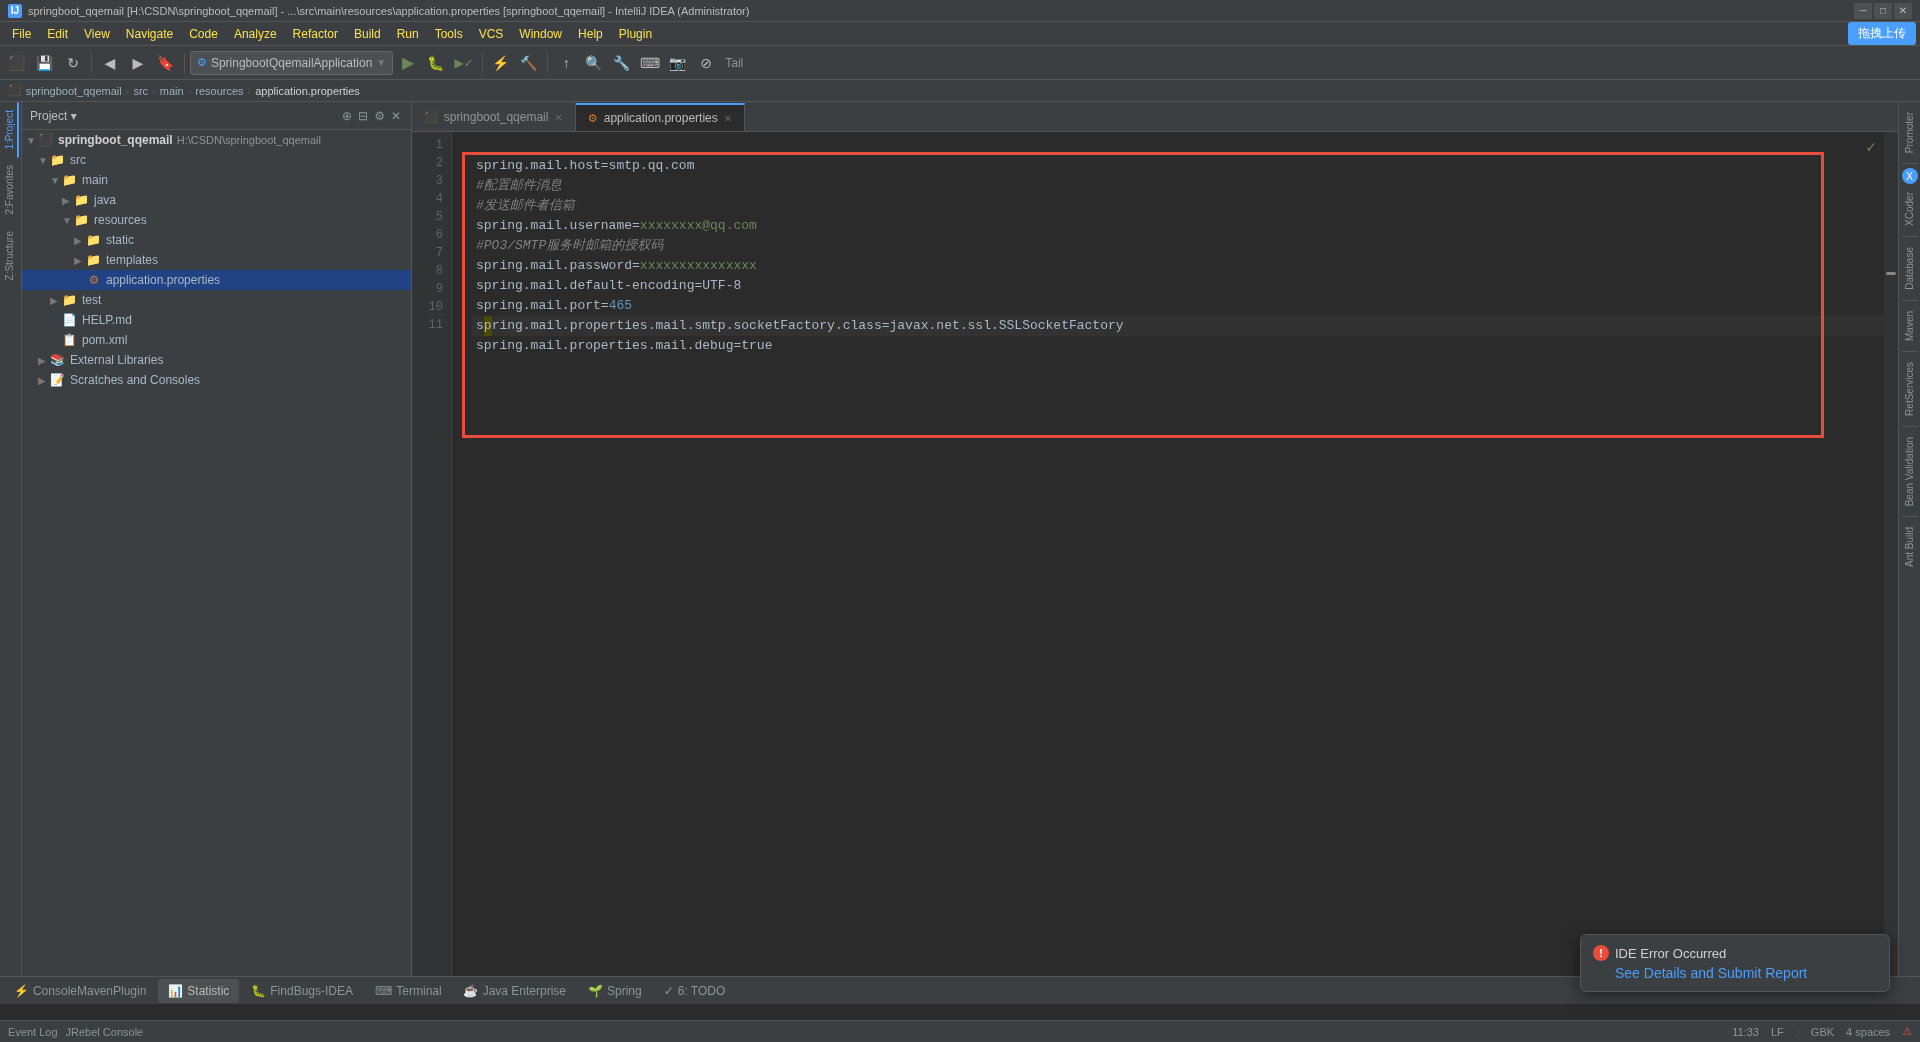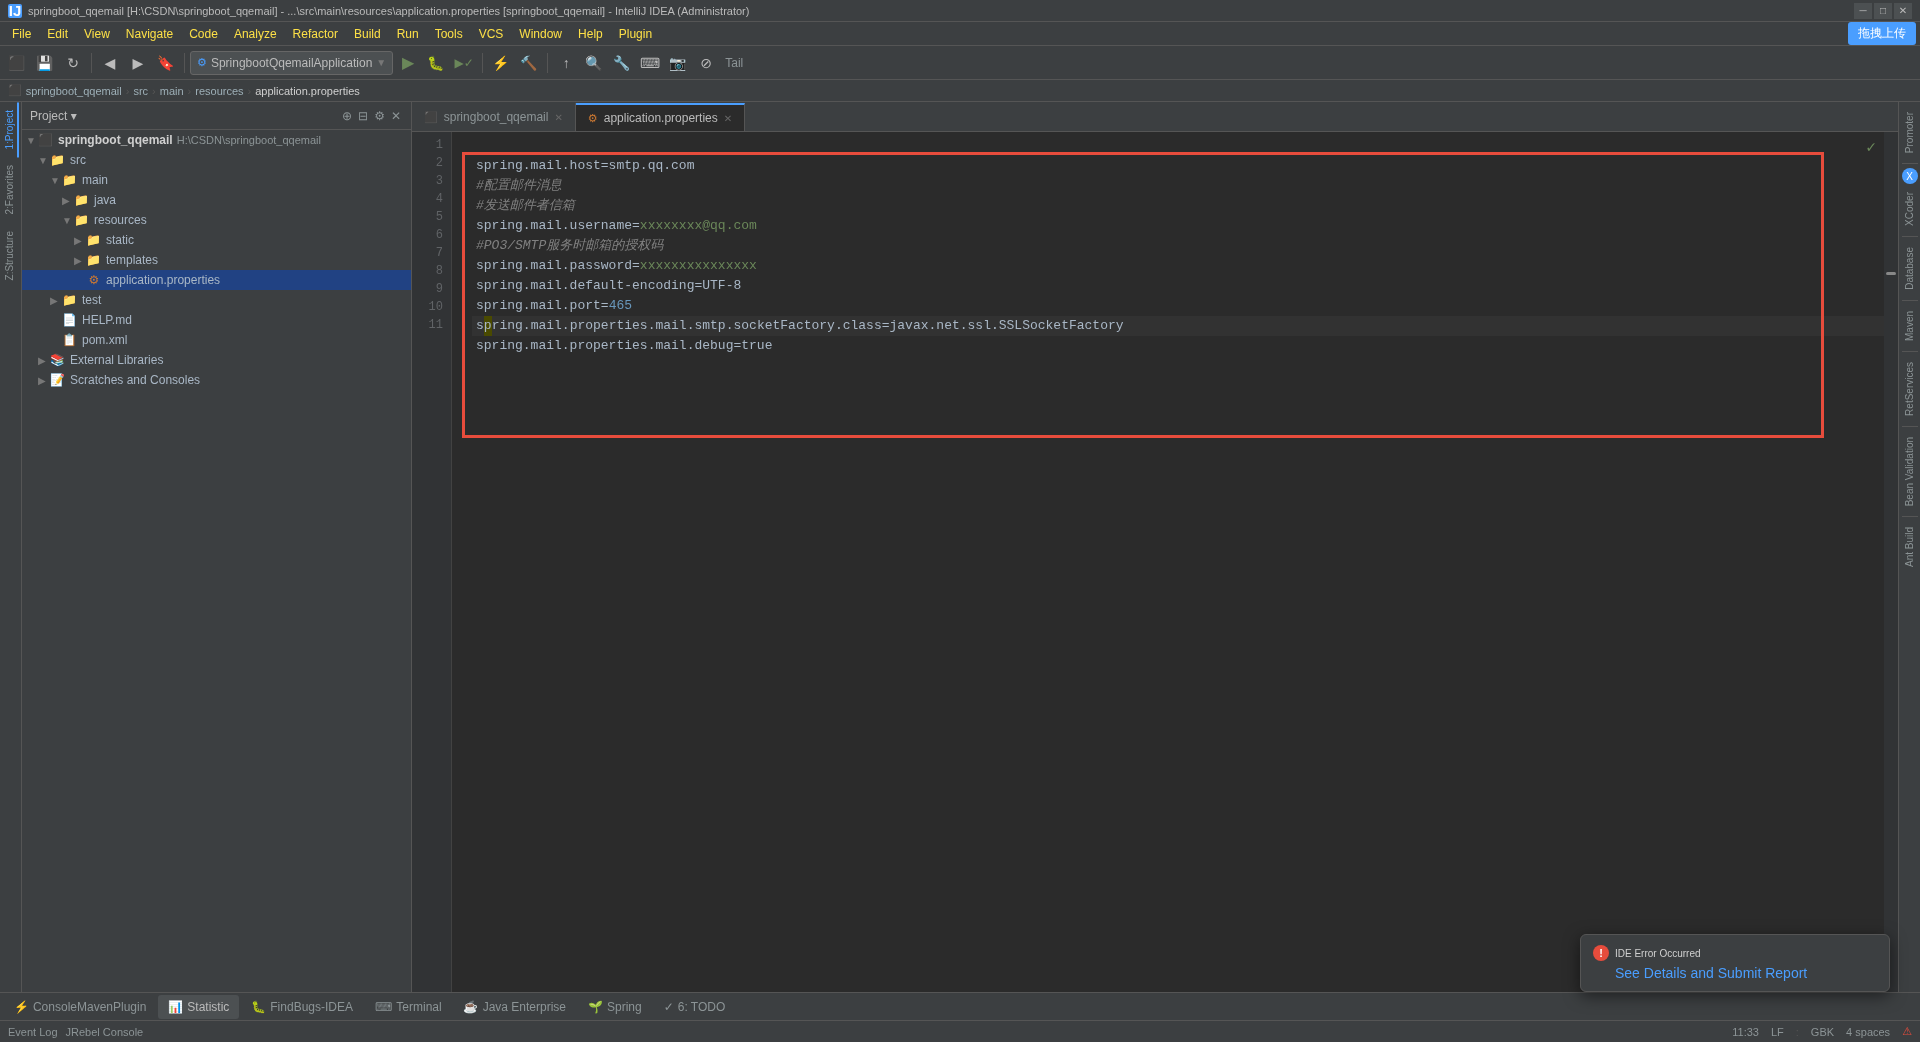"IJ" .title-bar-icon { font-size: 15px -> 10px }
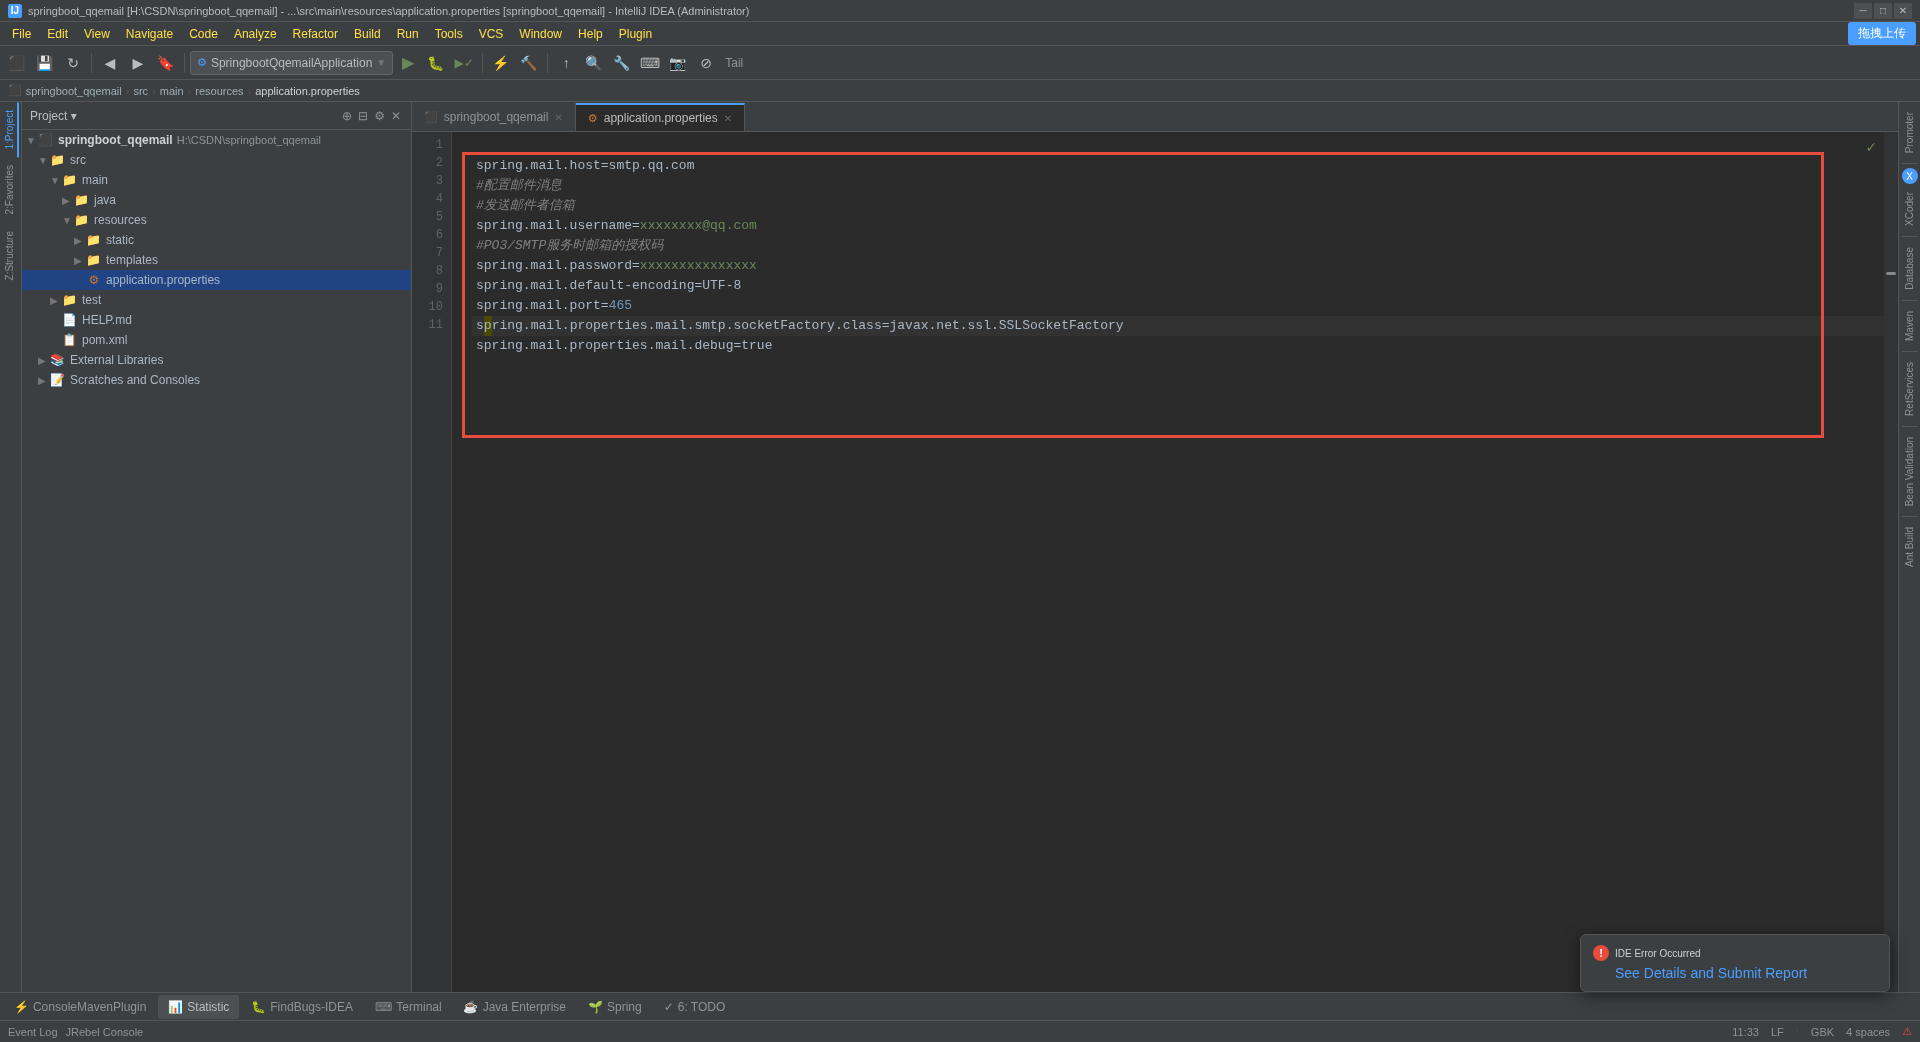"IDE Error Occurred" .error-title { font-size: 10px -> 13px }
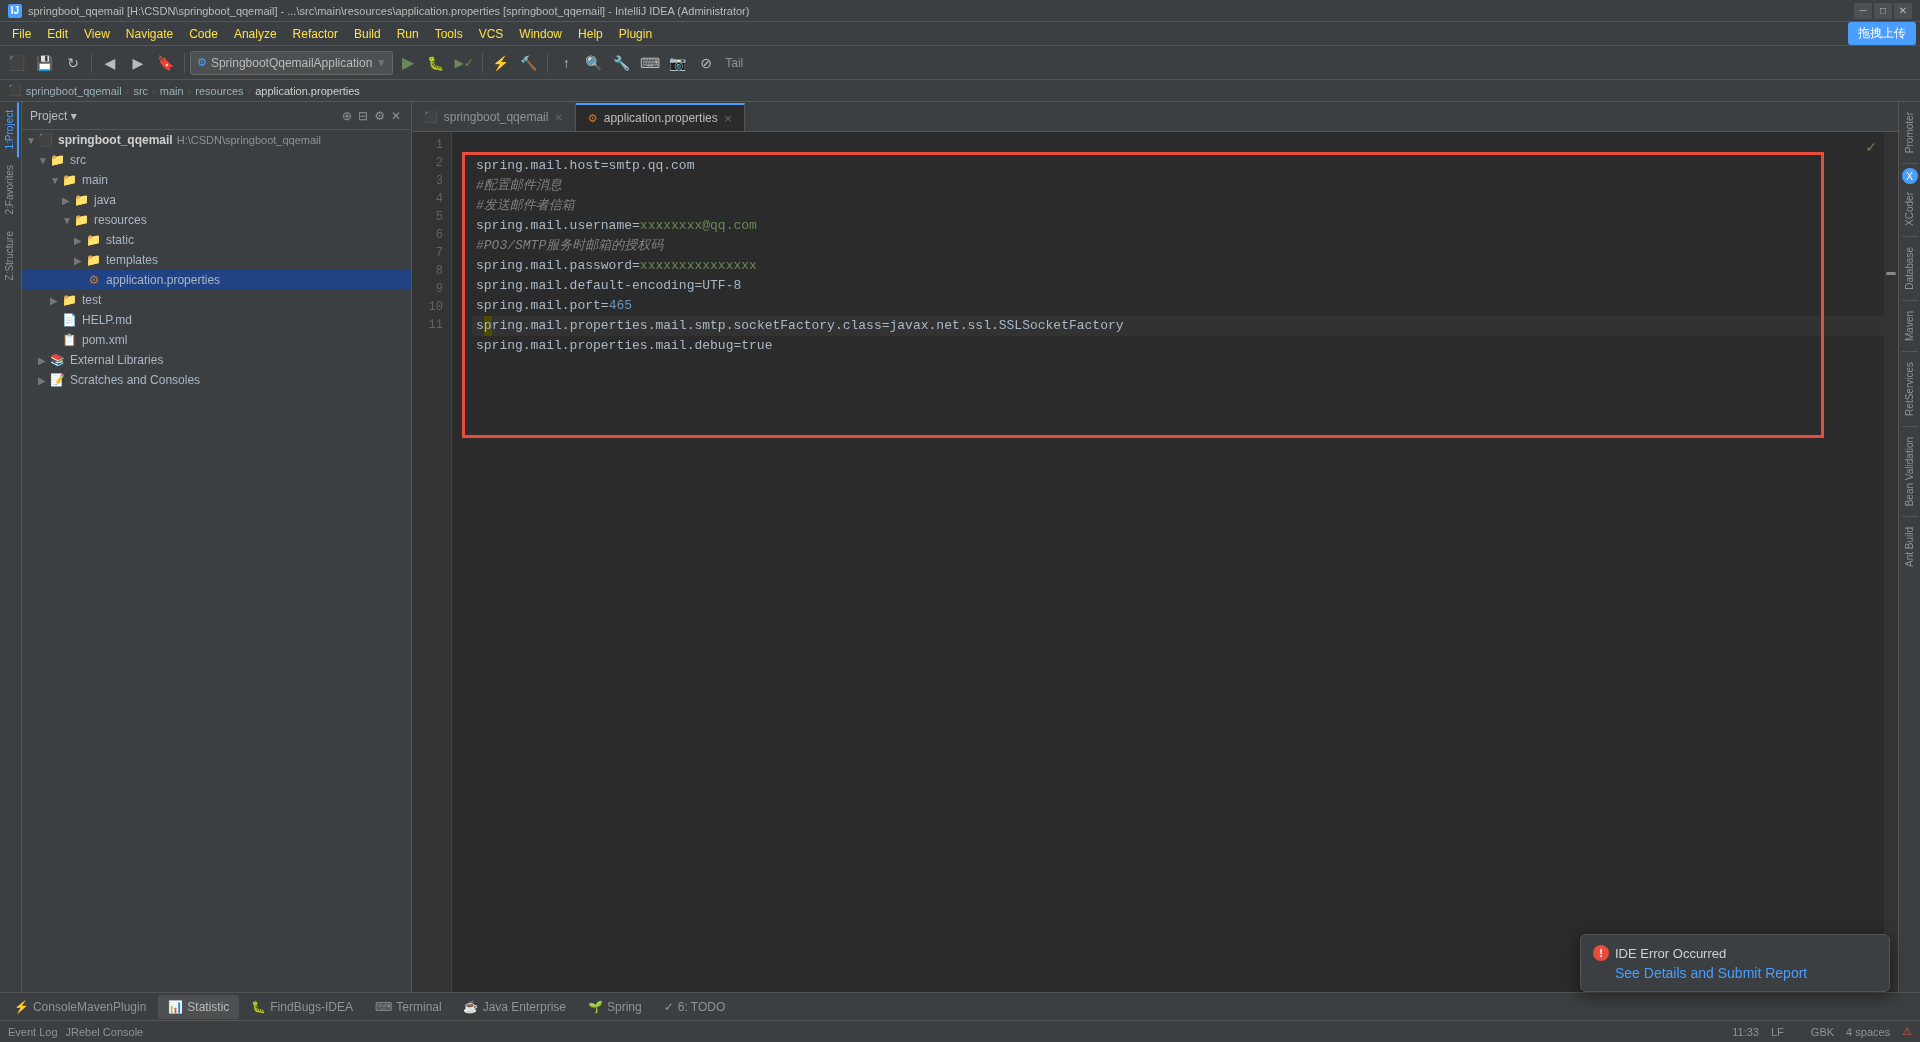"Event Log" .status-bar { margin-top: none -> 16px }
